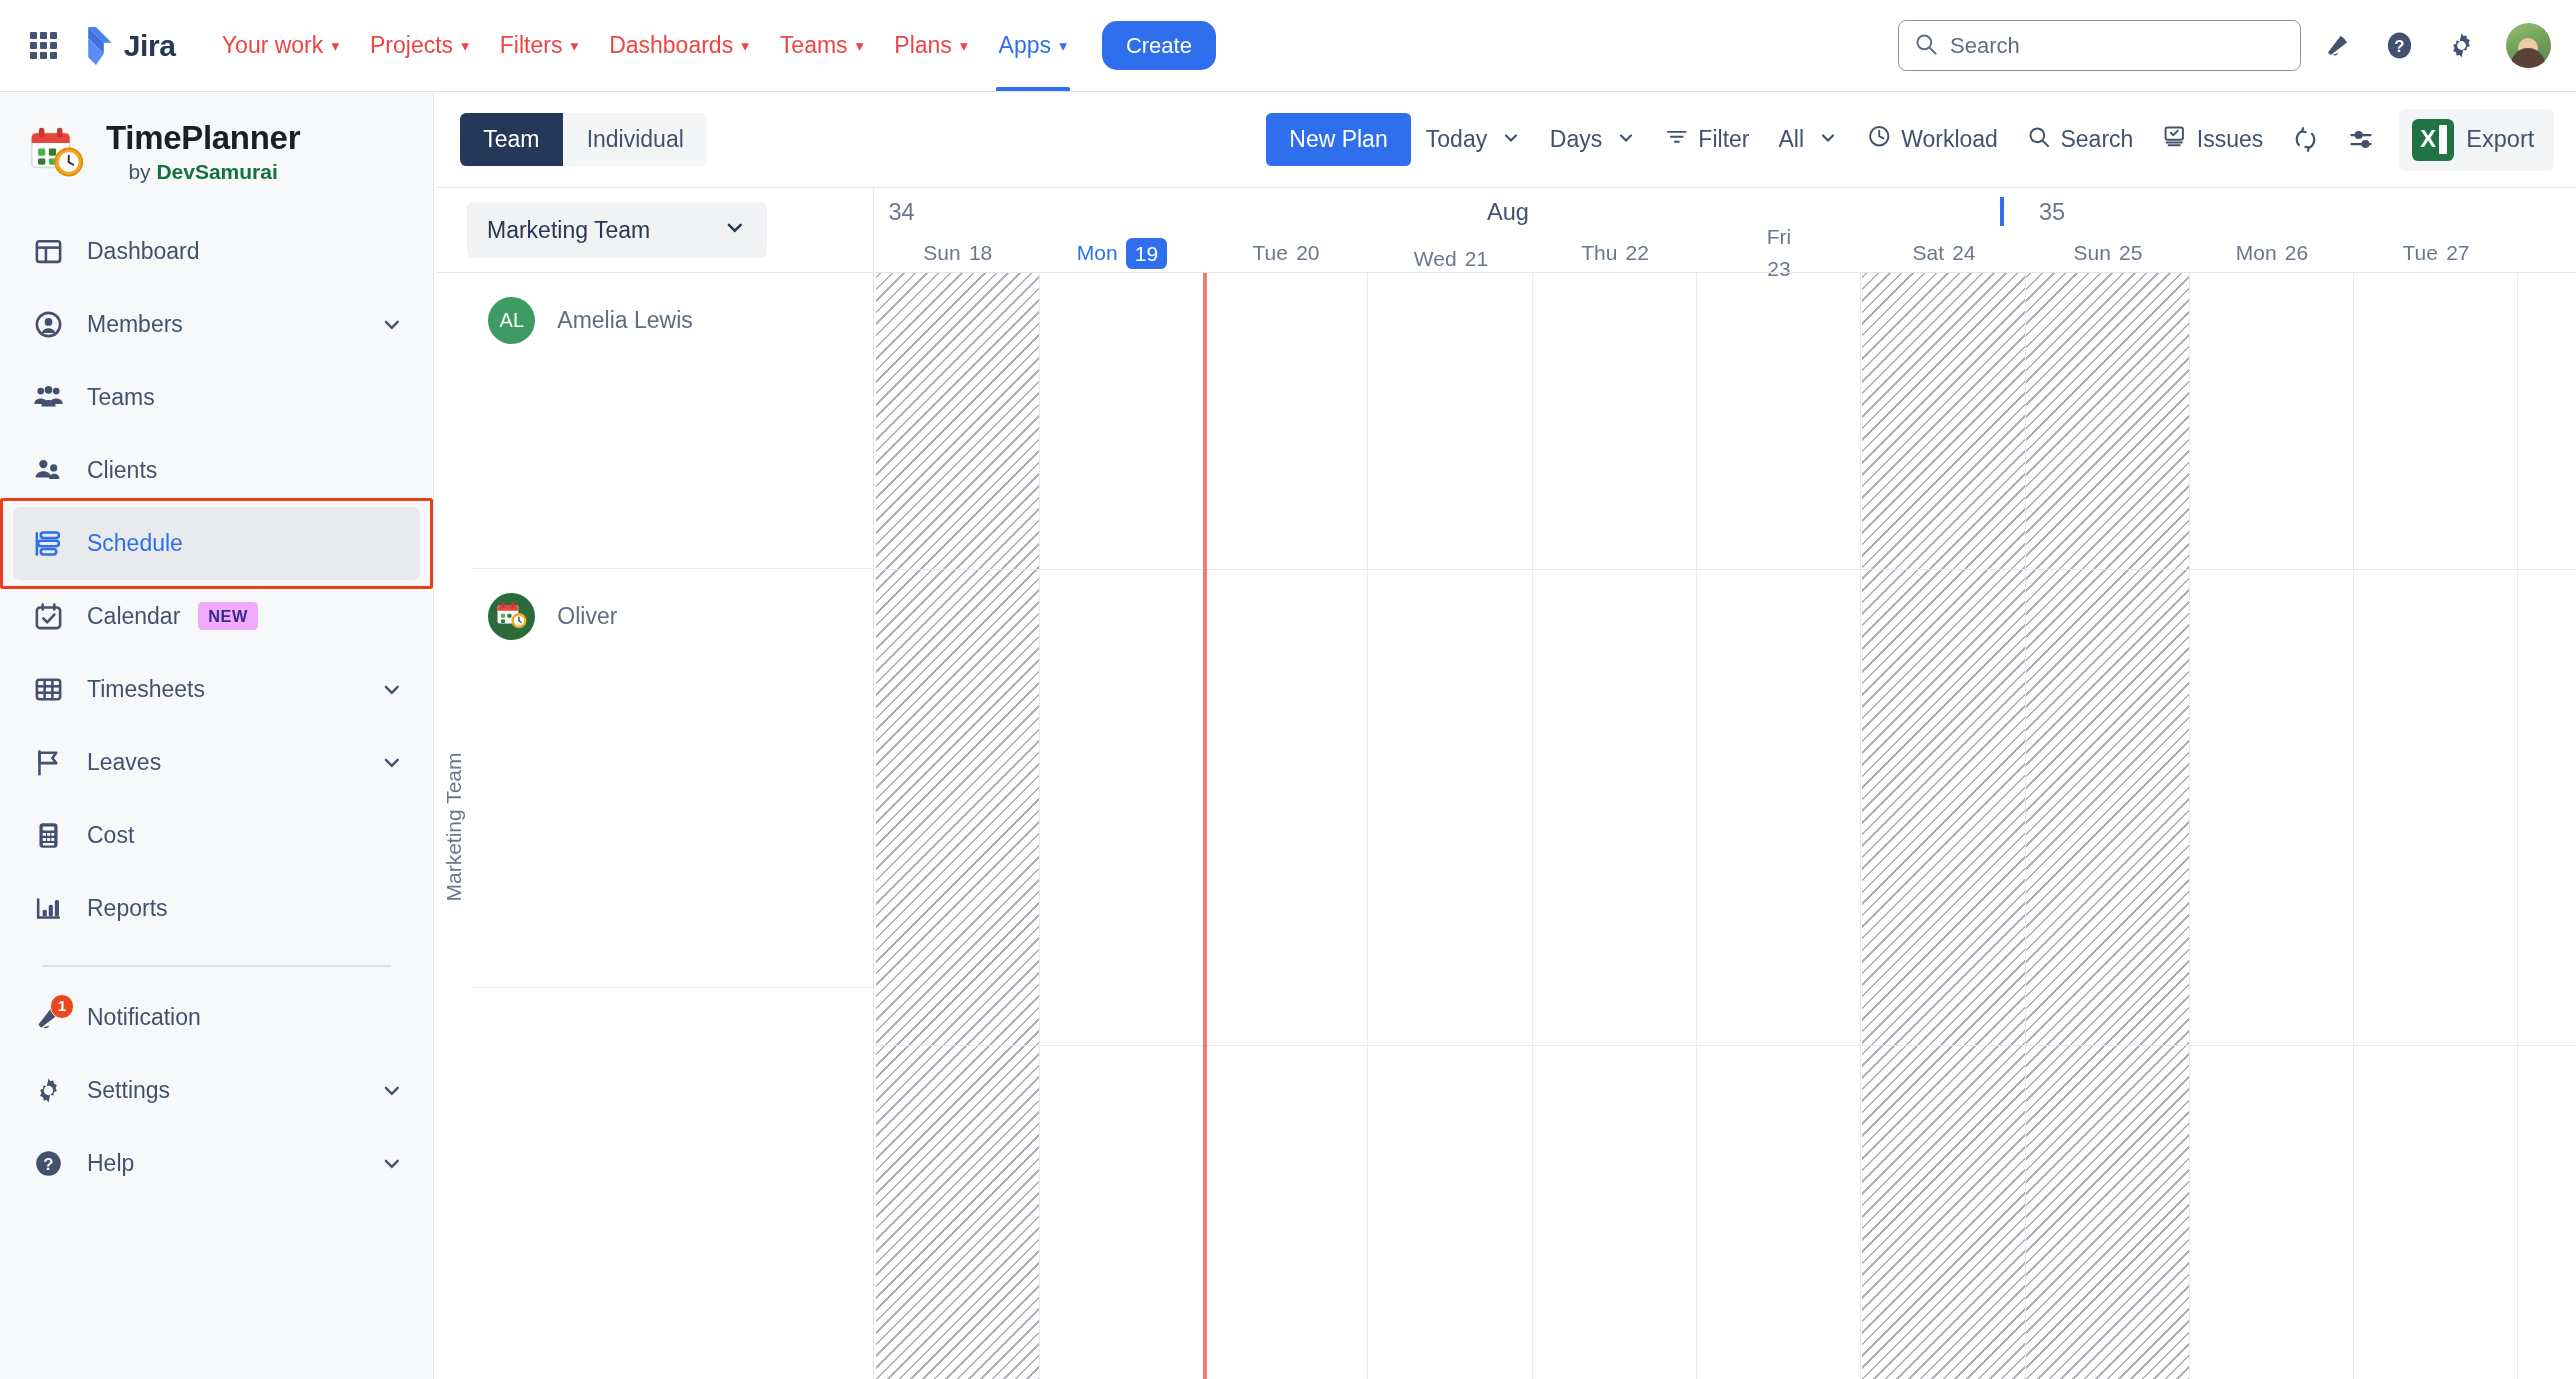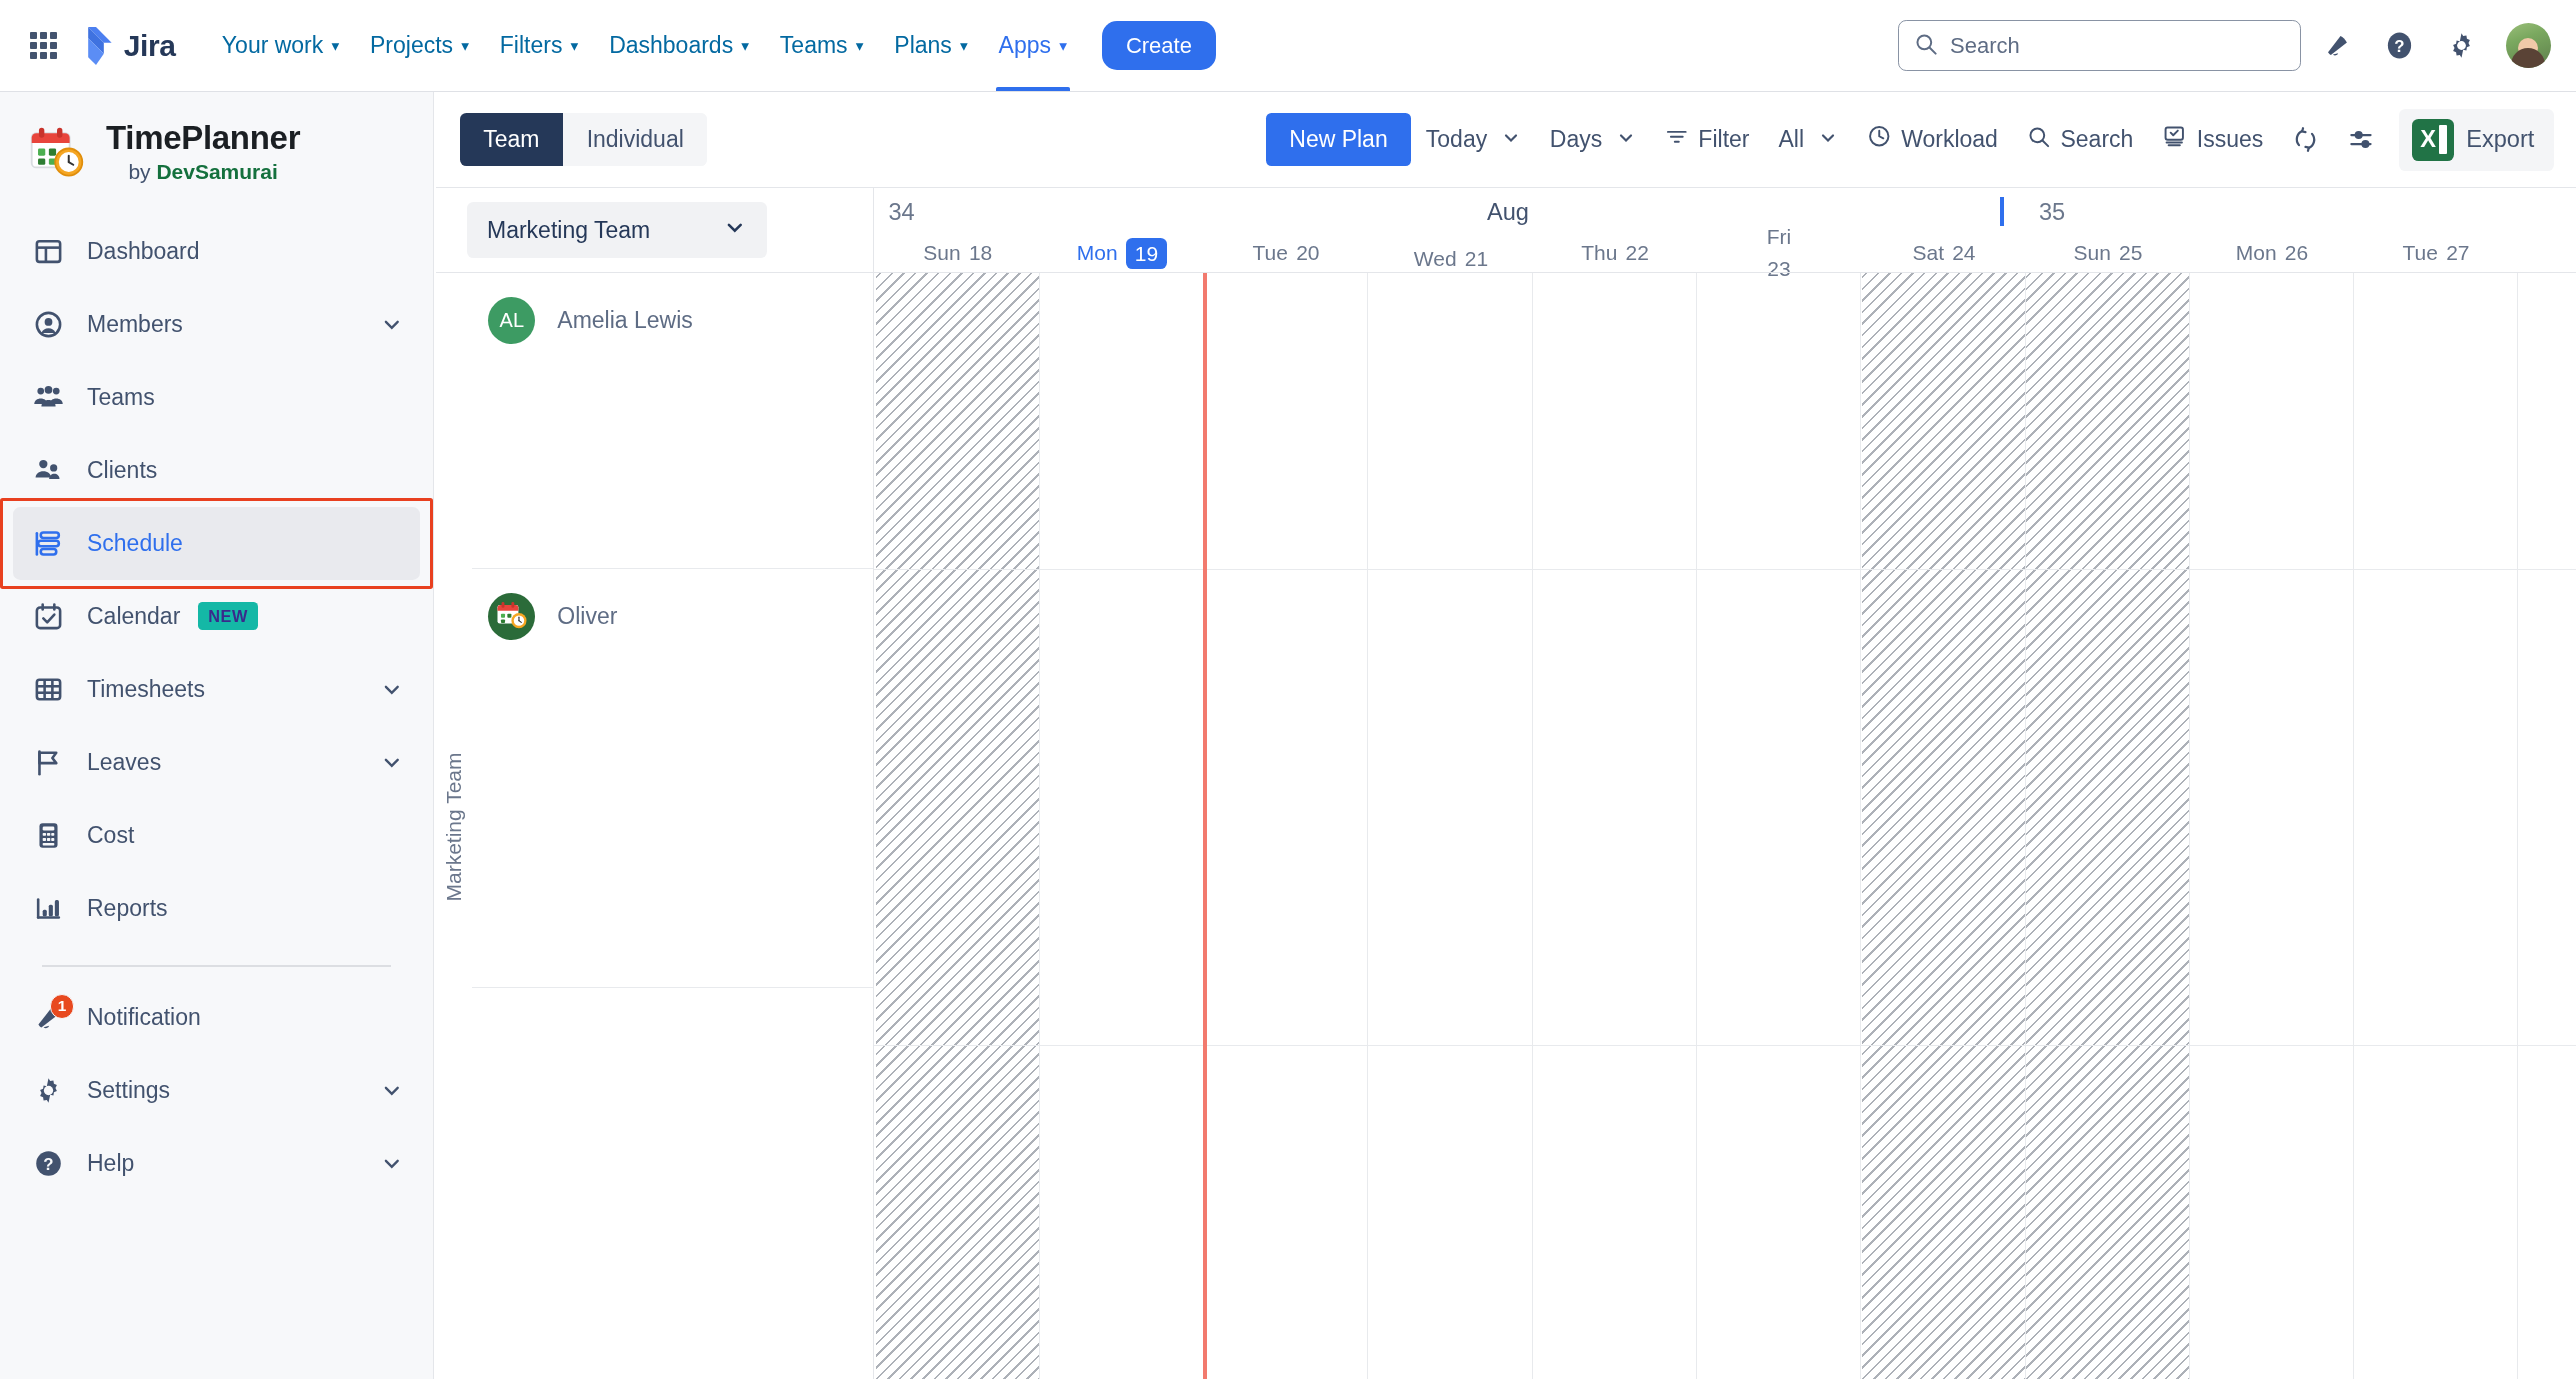"Your work" .nav-item { color: #0369a1 -> #ef4444 }
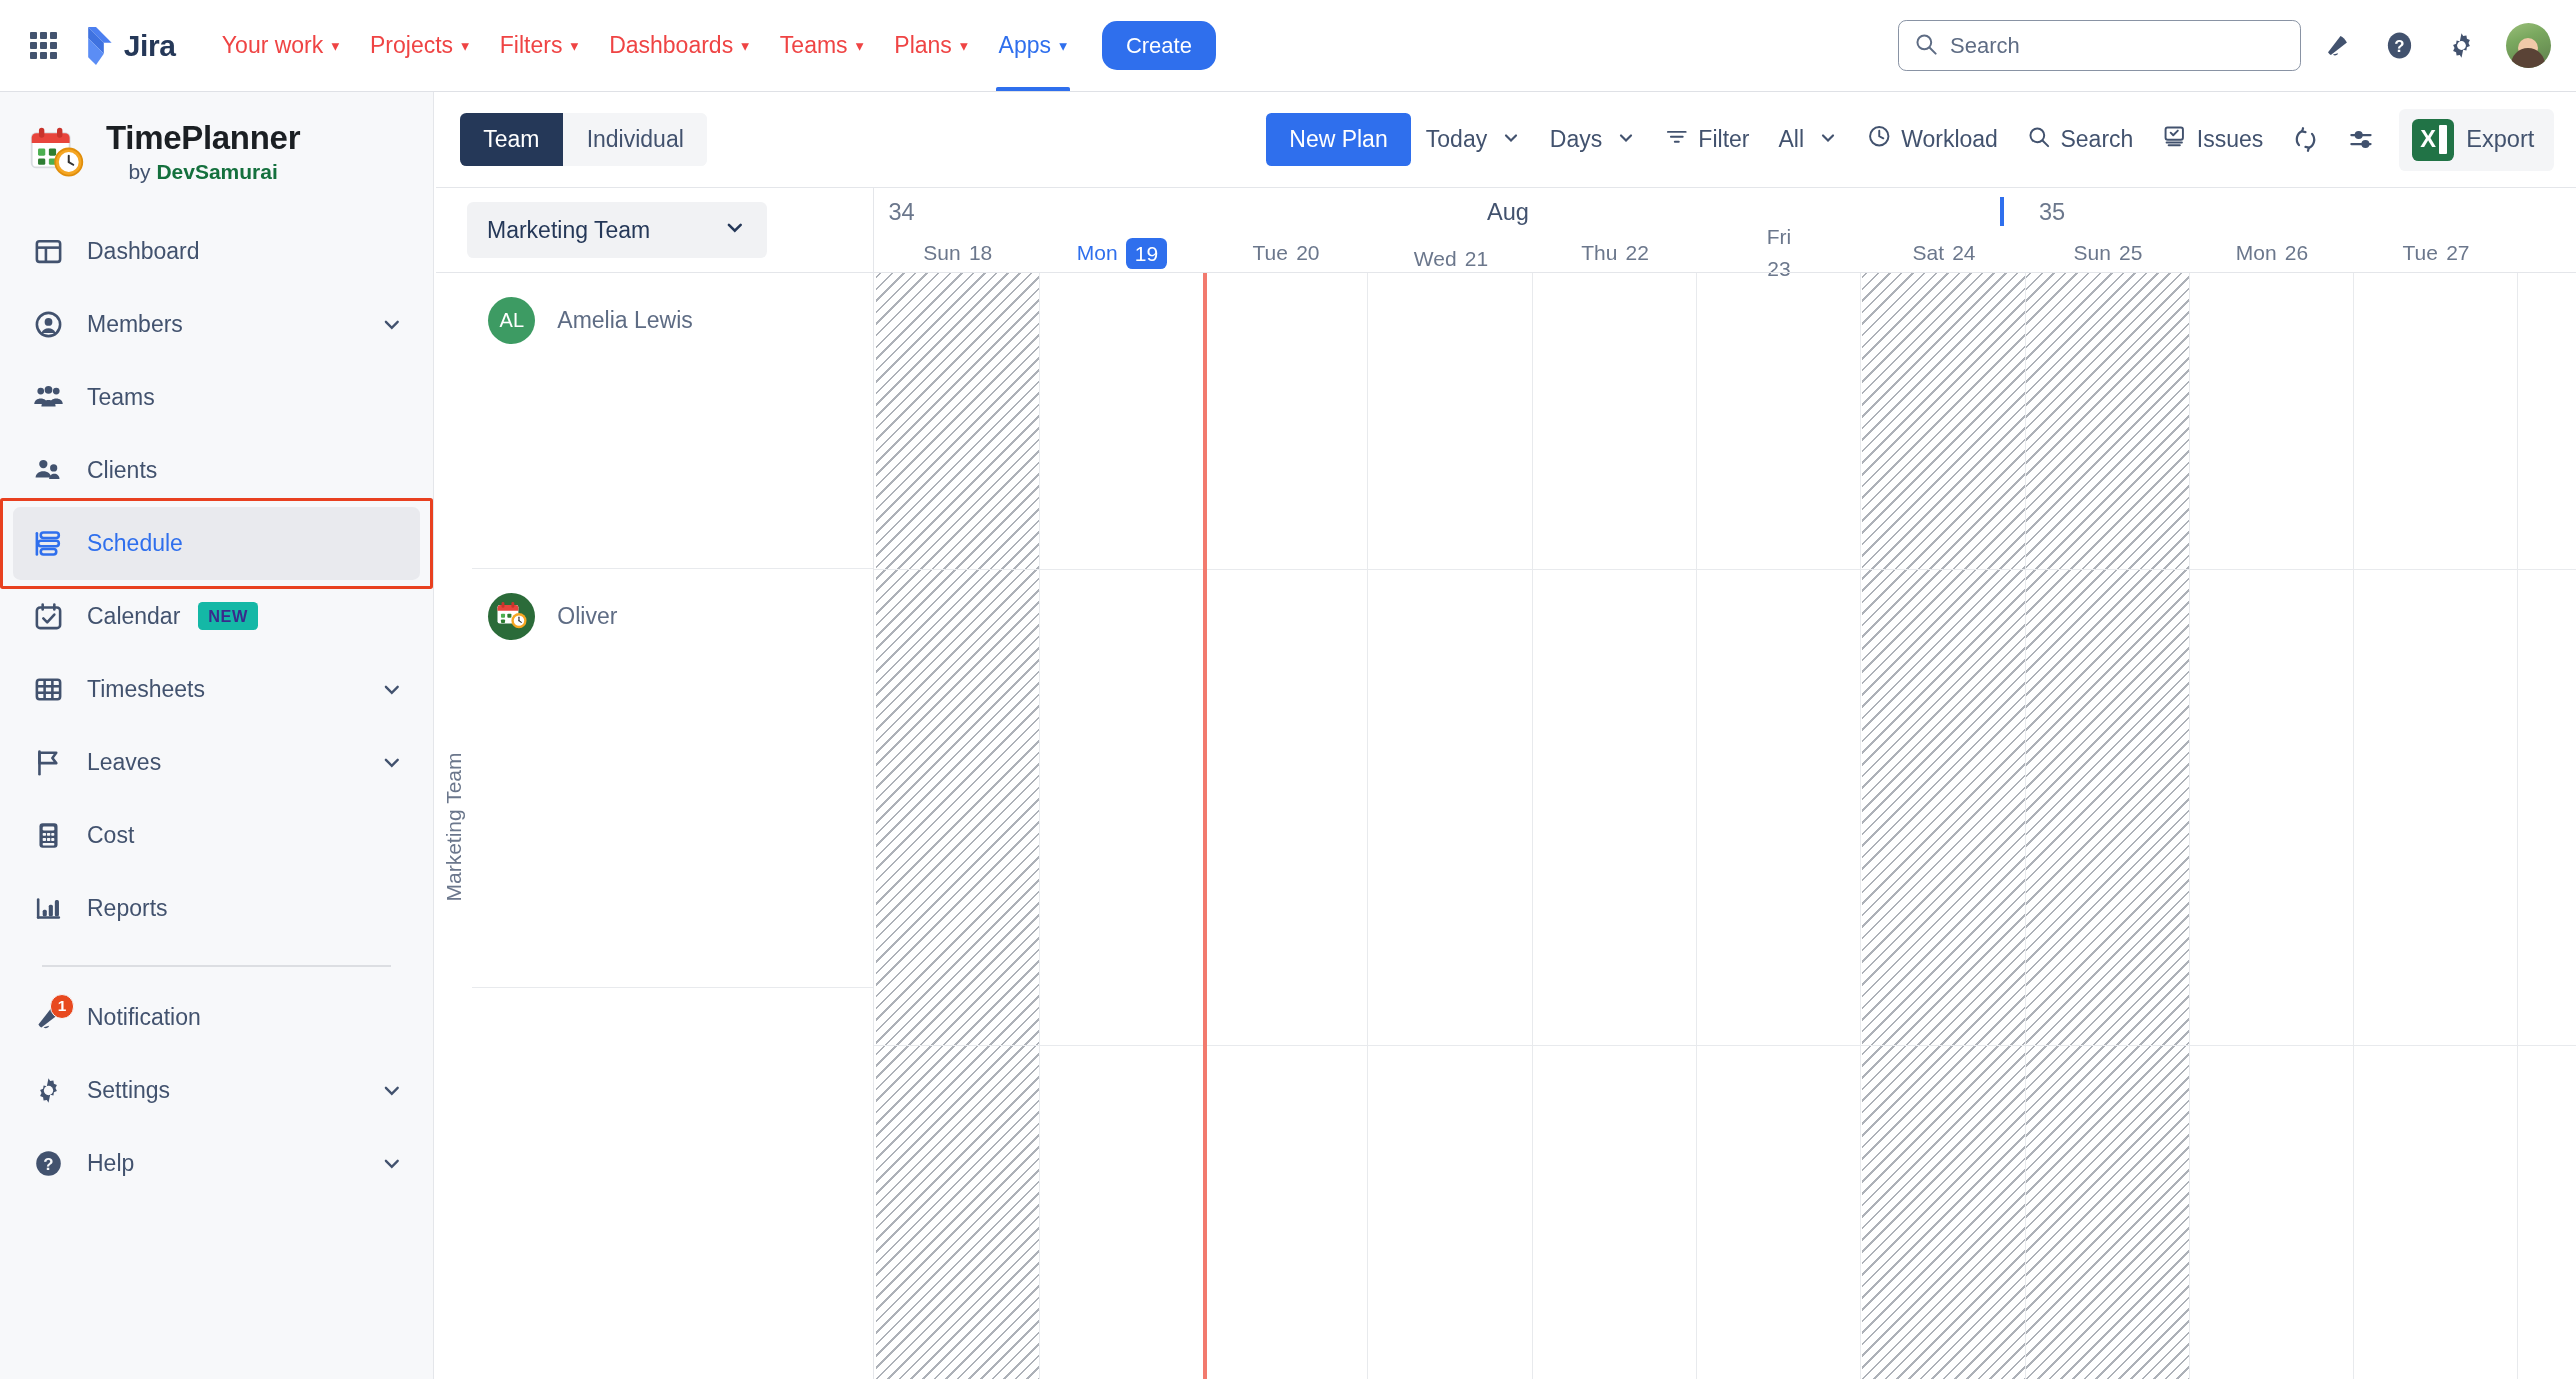"NEW" .badge-new { background: #14b8a6 -> #f0abfc }
